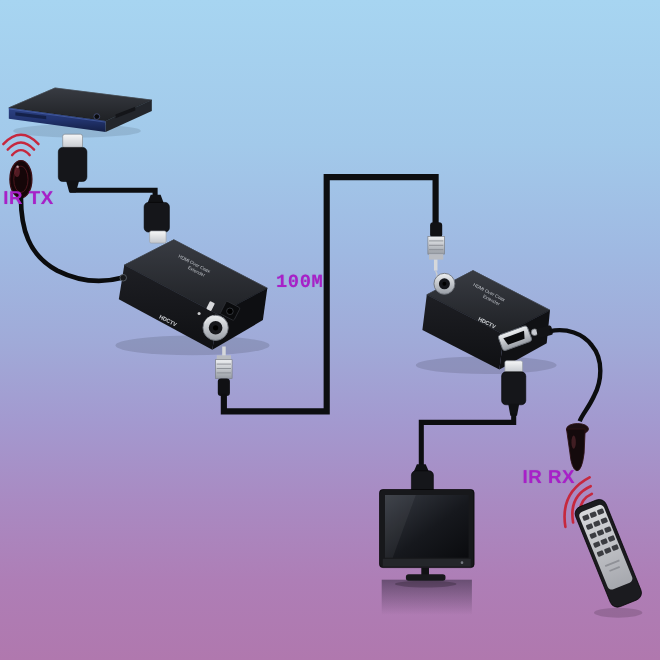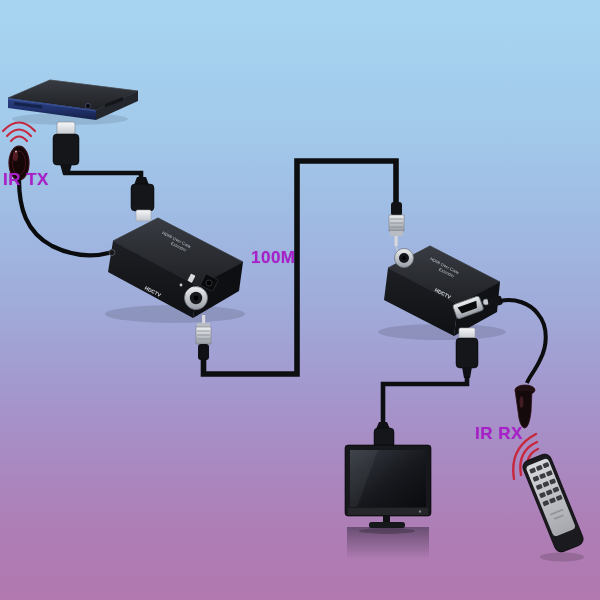"100M" .lbl-100m { font-family: none -> Liberation Mono, monospace }
